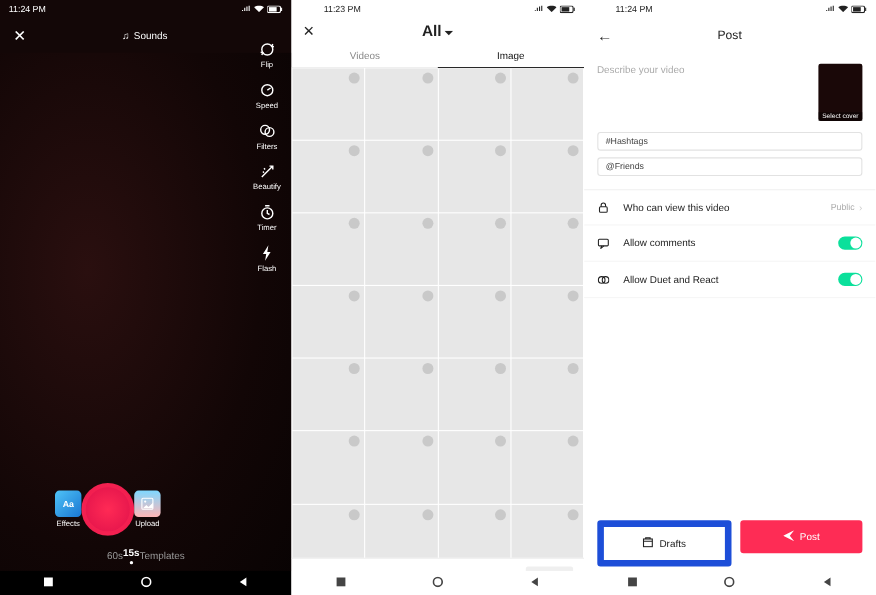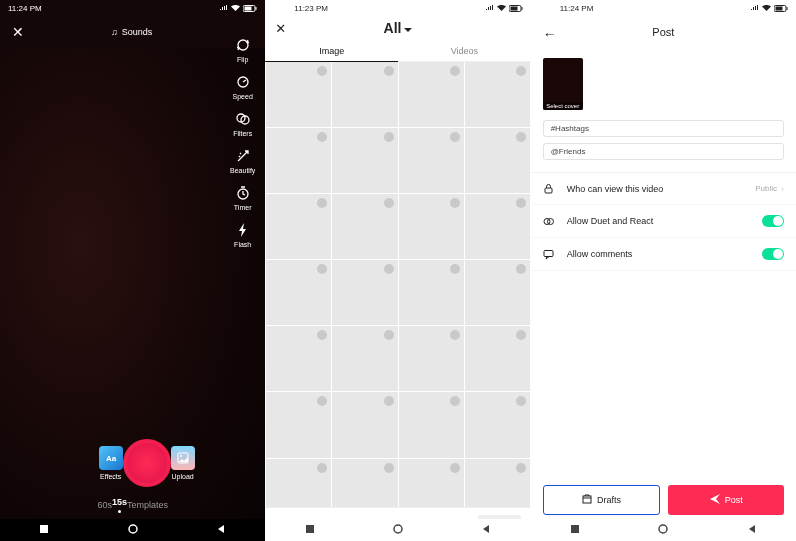"Image" div.s2-tab { order: before "Videos" -> after "Videos" }
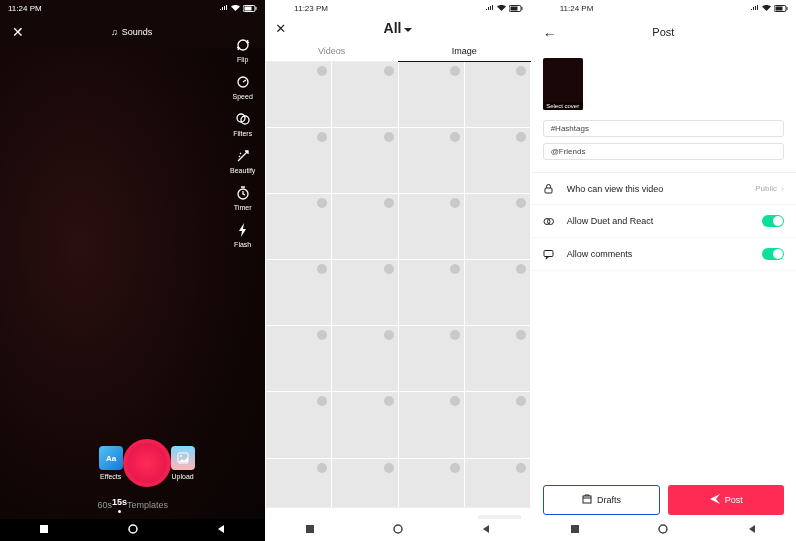"Describe your video" div.s3-desc-text { html: none -> <div>Describe your video</div> }
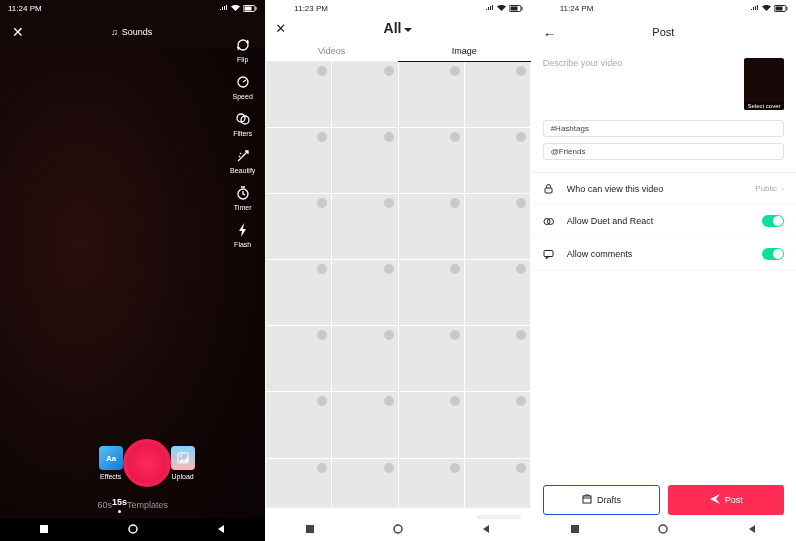"Allow Duet and React" div.s3-row { order: before "Allow comments" -> after "Allow comments" }
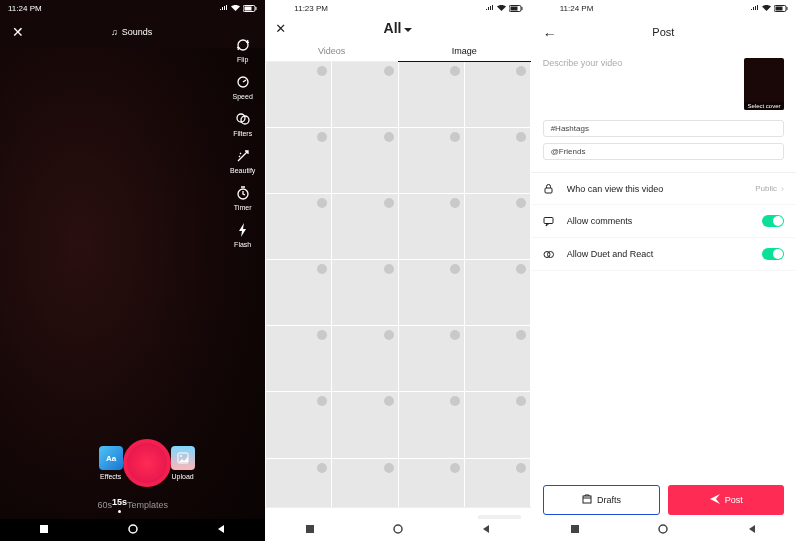"Aa" .s1-btn-row { justify-content: center -> flex-start }
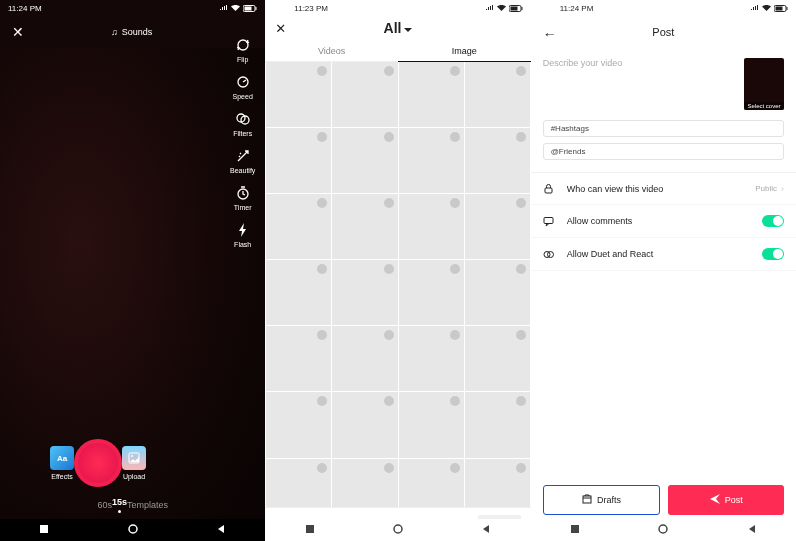"Drafts" .drafts-btn { border: 1px solid #1d4ed8 -> 6px solid #1d4ed8; height: 30px -> 42px }
